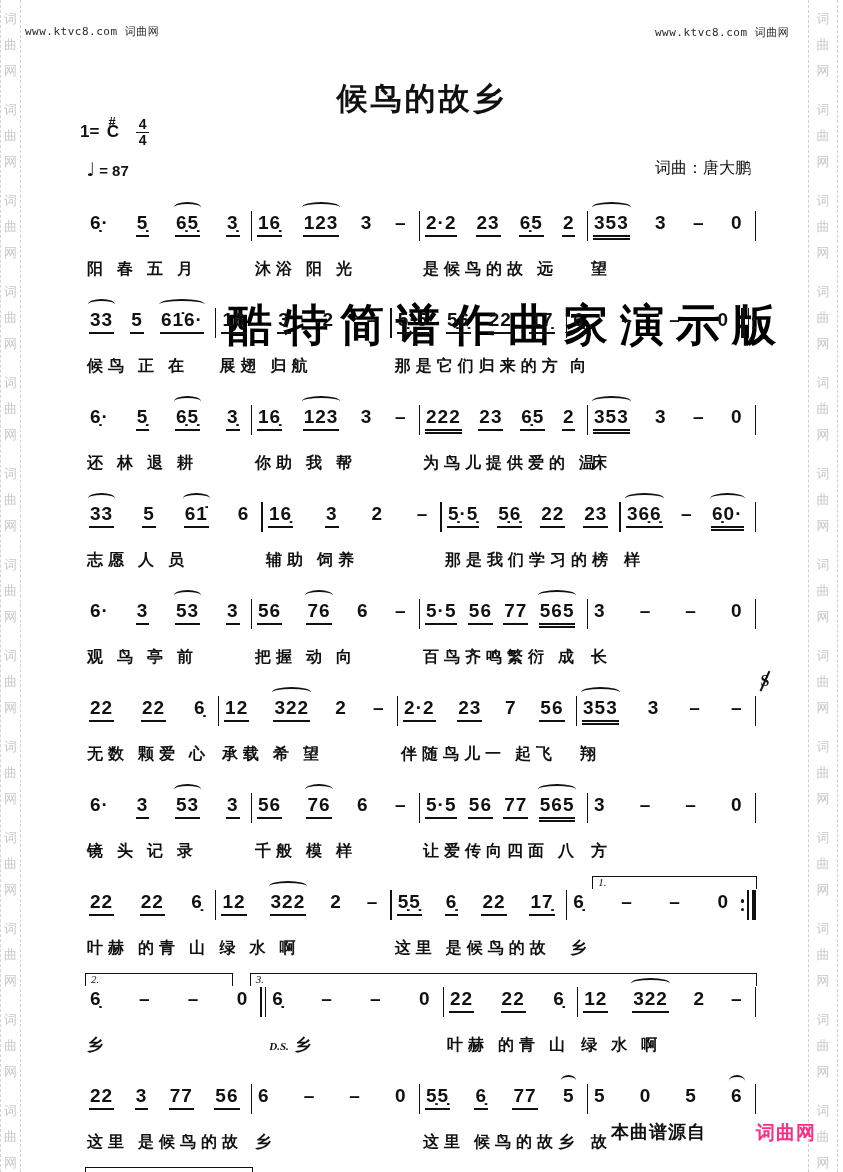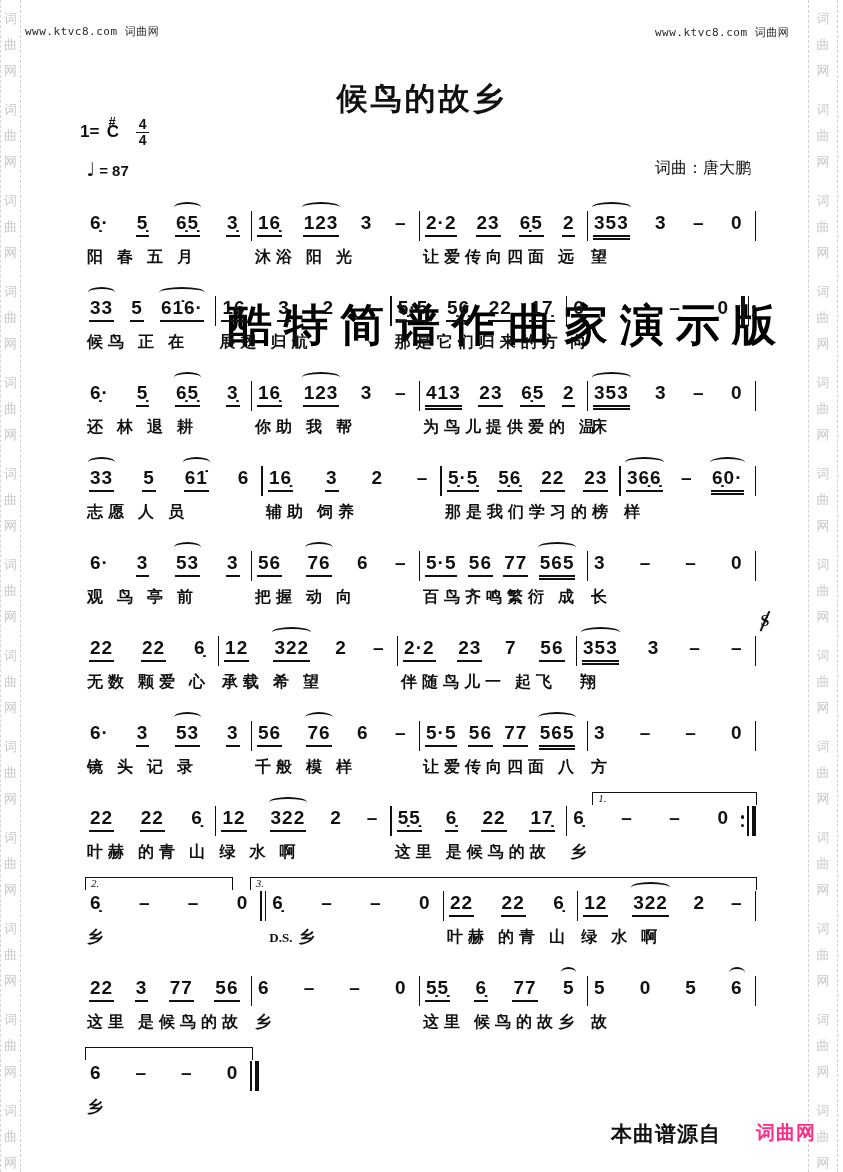"阳 春 五 月" .lyric { margin-top: 6px -> 18px }
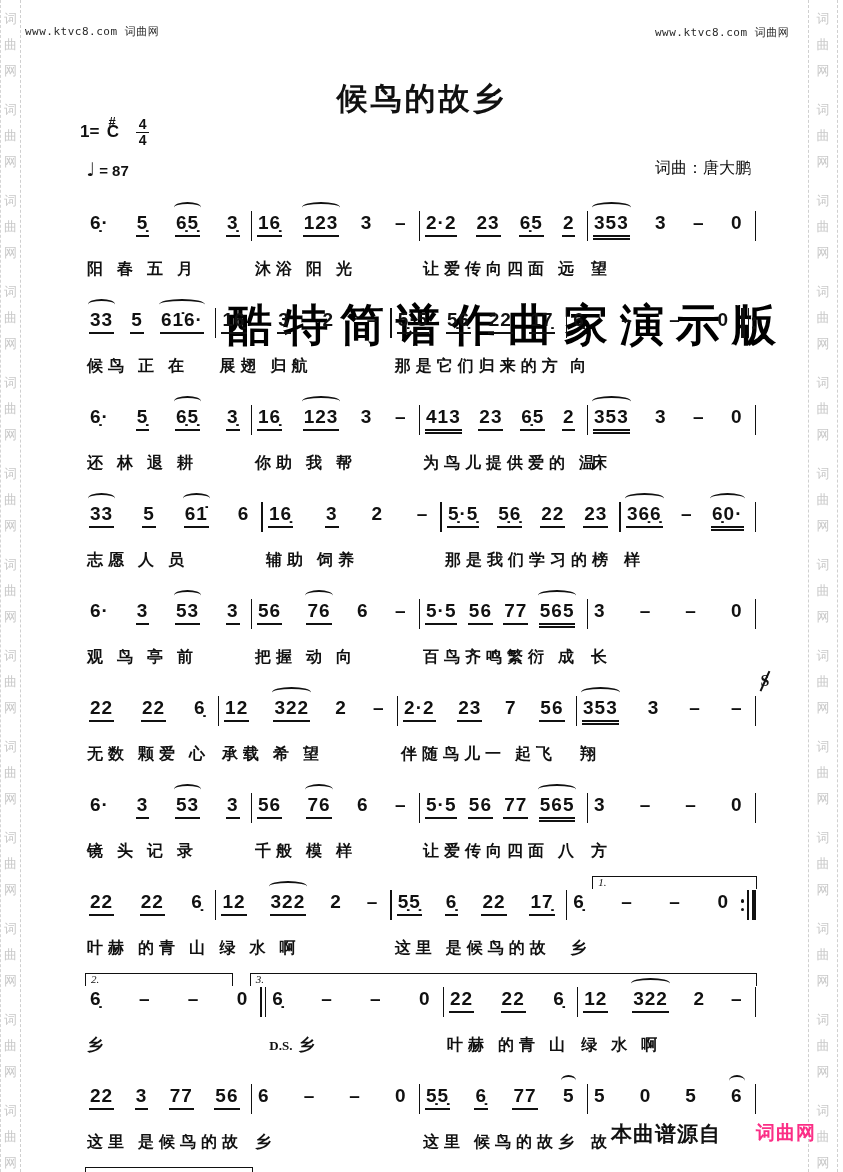"让爱传向四面 远" div.lyric { text: 让爱传向四面 -> 是候鸟的故 }
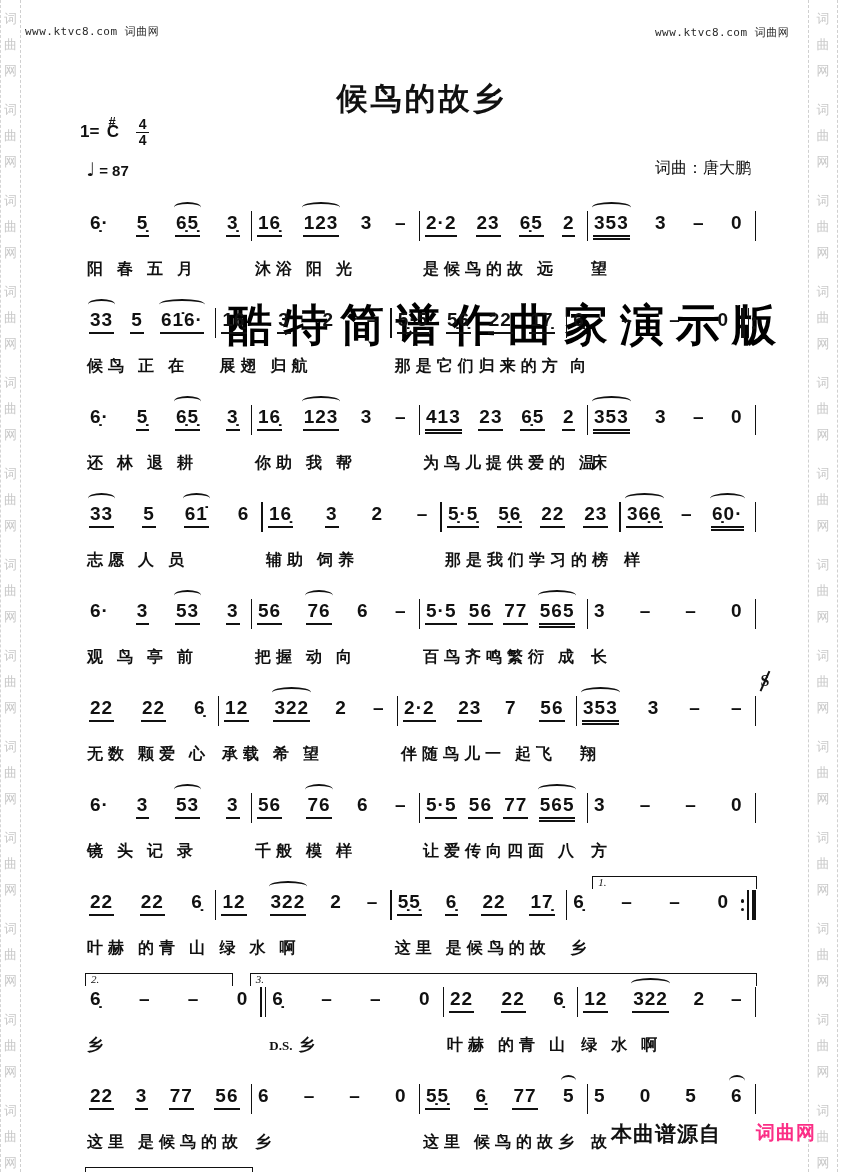"413" span.note { text: 413 -> 222 }
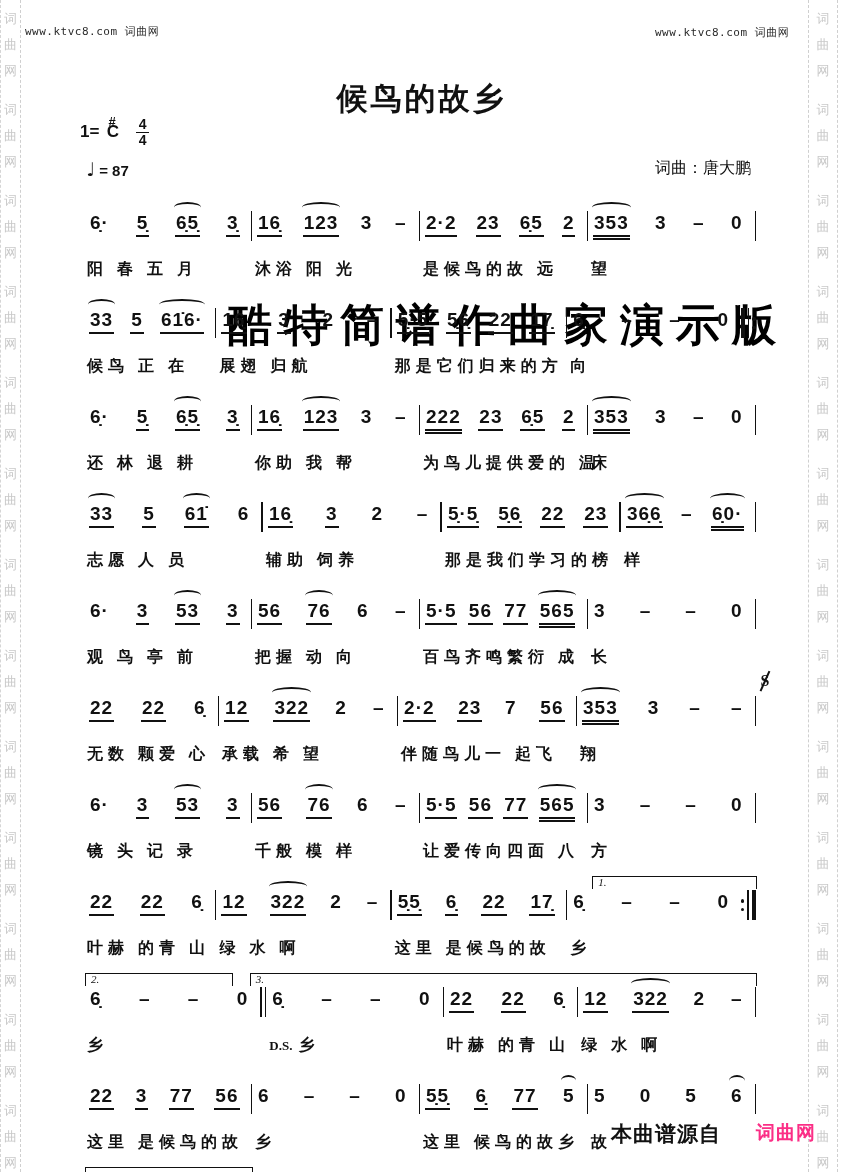"D.S." .lyric .ds { font-size: 13px -> 11px; font-style: none -> italic }
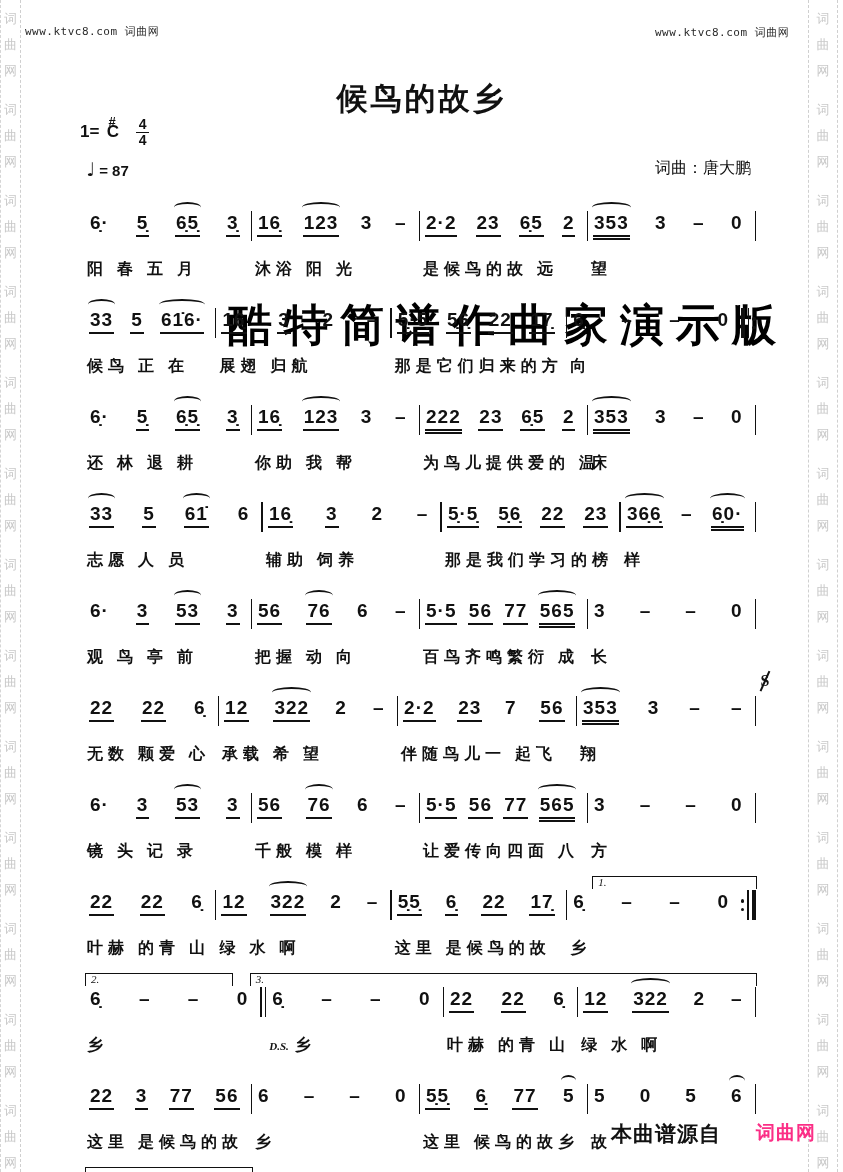"本曲谱源自" .footer-label { font-size: 21px -> 18px }
